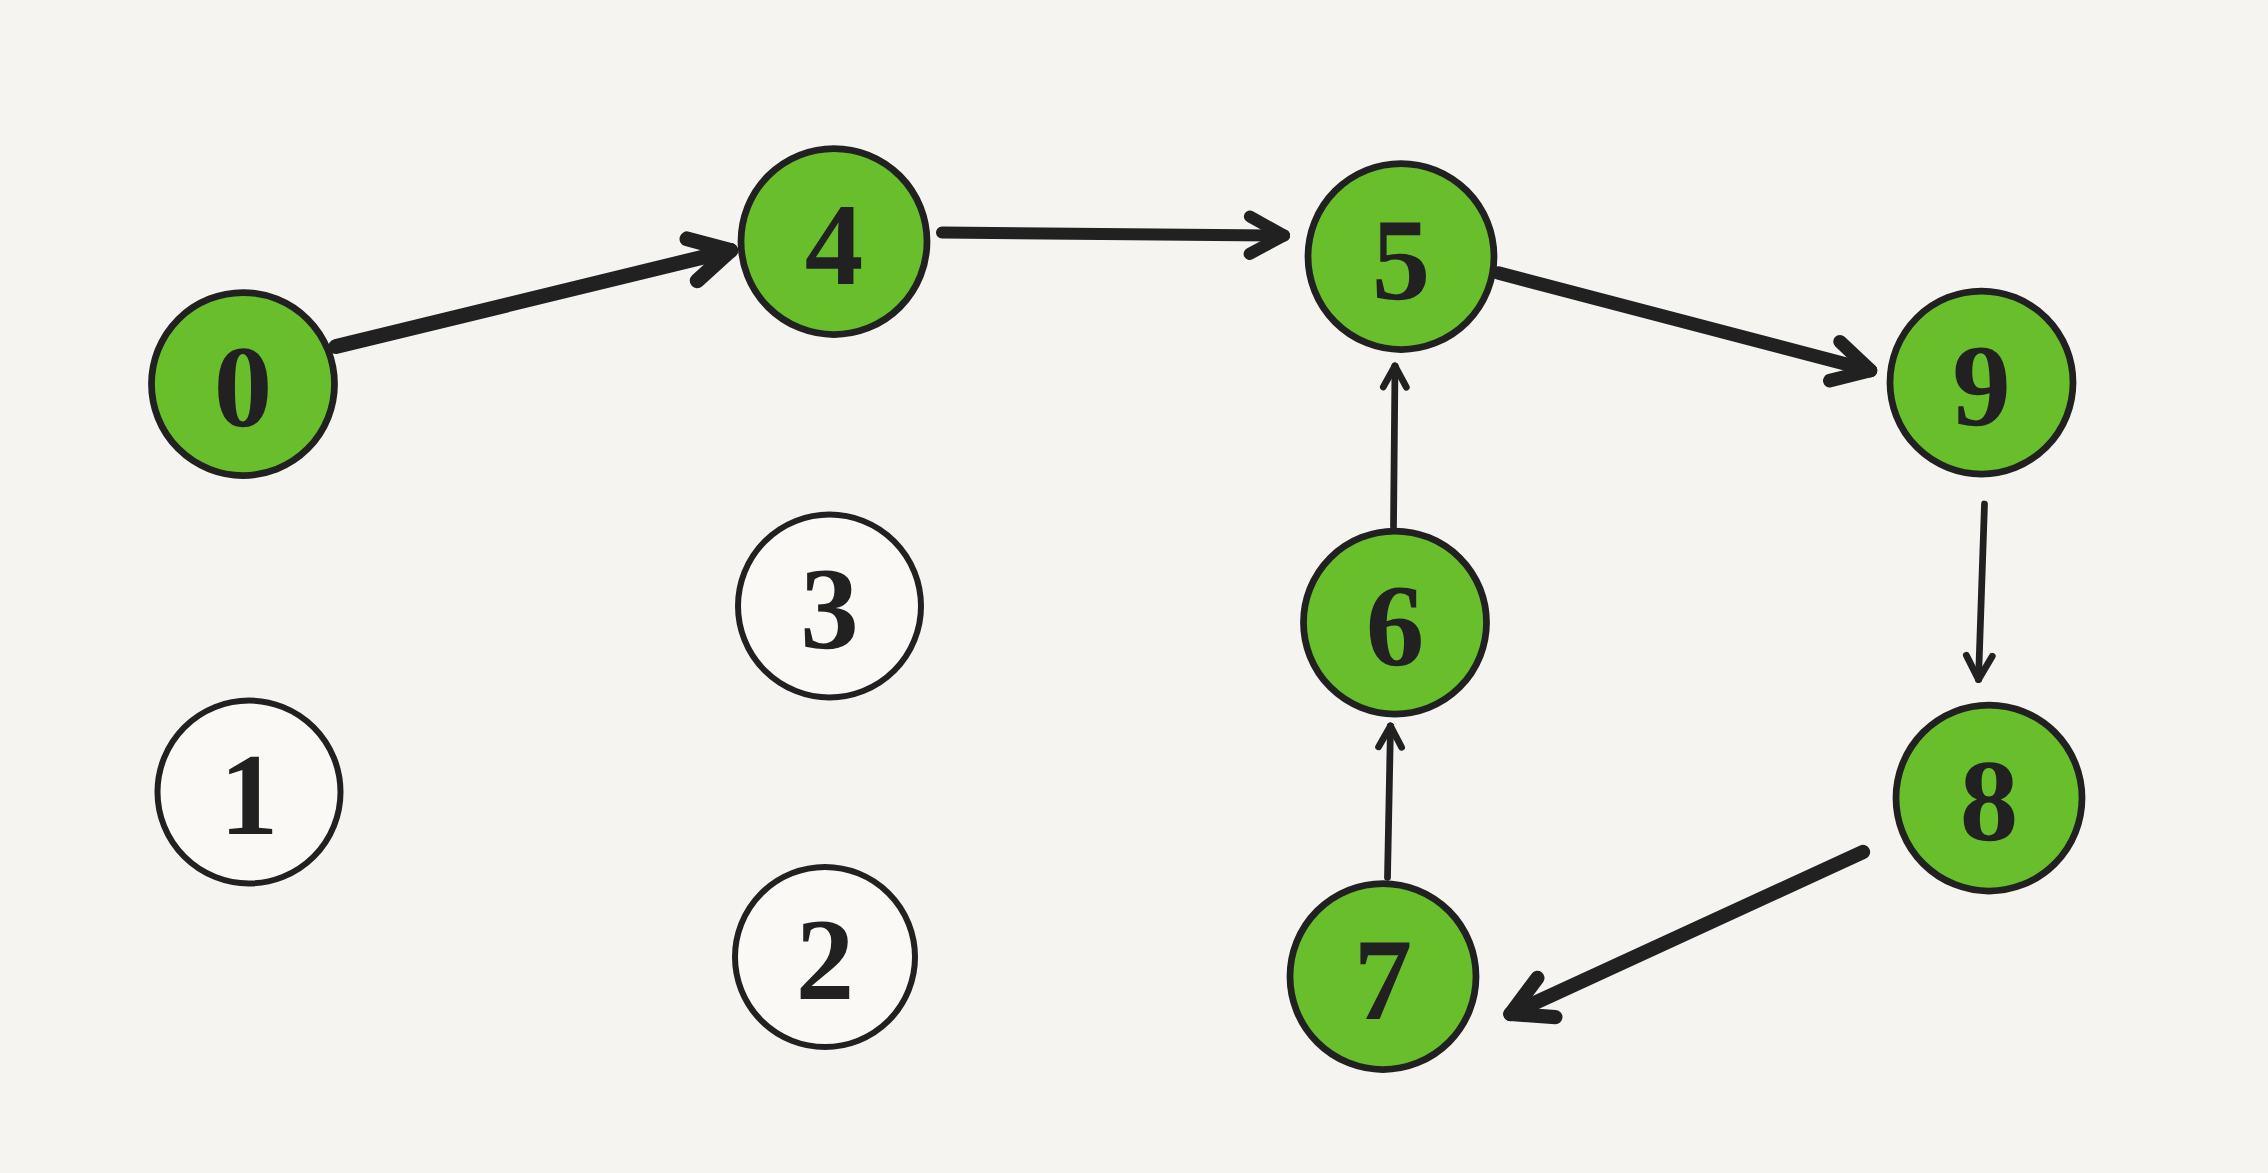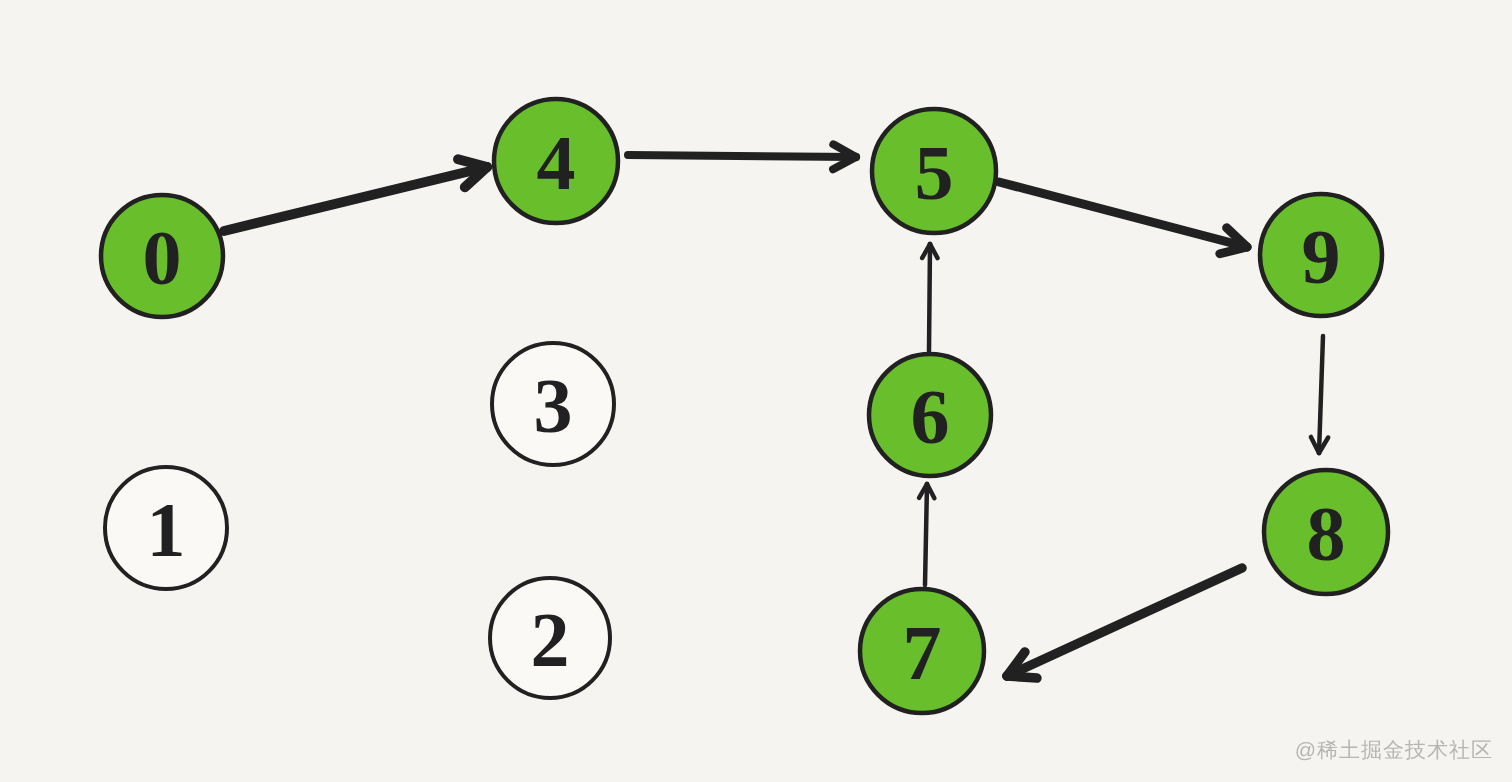"@稀土掘金技术社区" div.watermark { html: <div>@稀土掘金技术社区</div> -> none }
